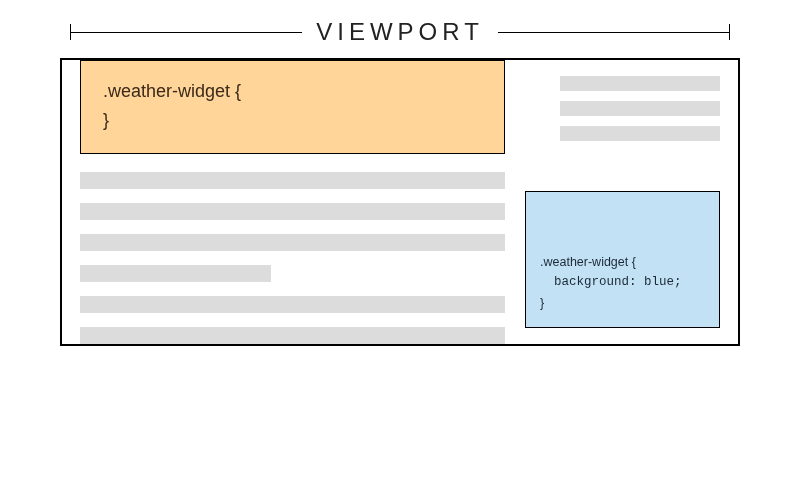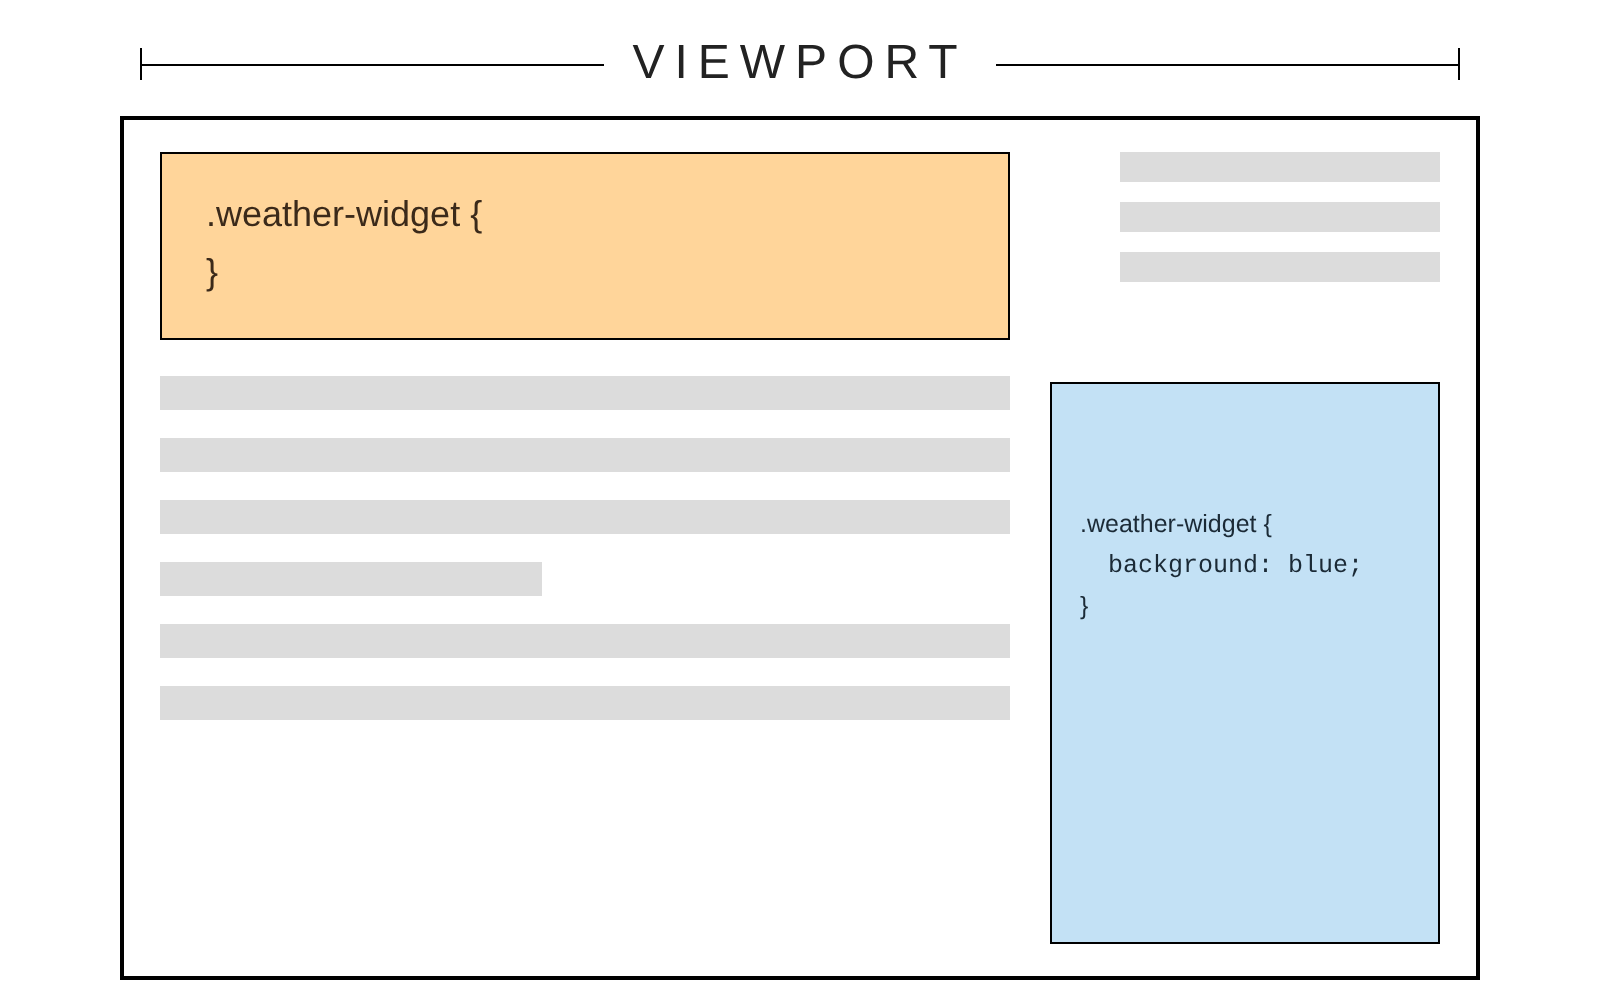".weather-widget {" .viewport-frame { align-items: none -> center; height: 432px -> 288px }
